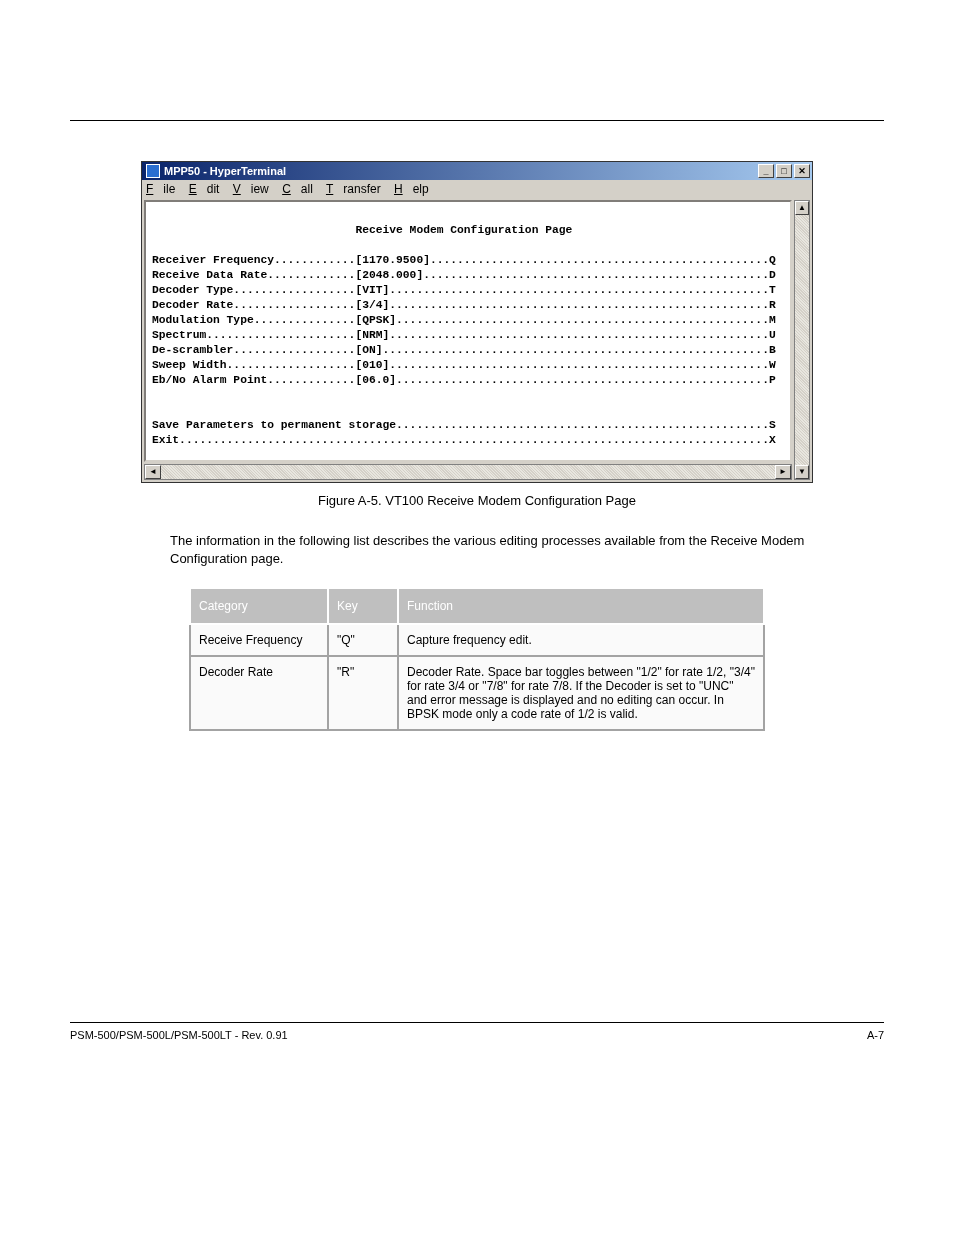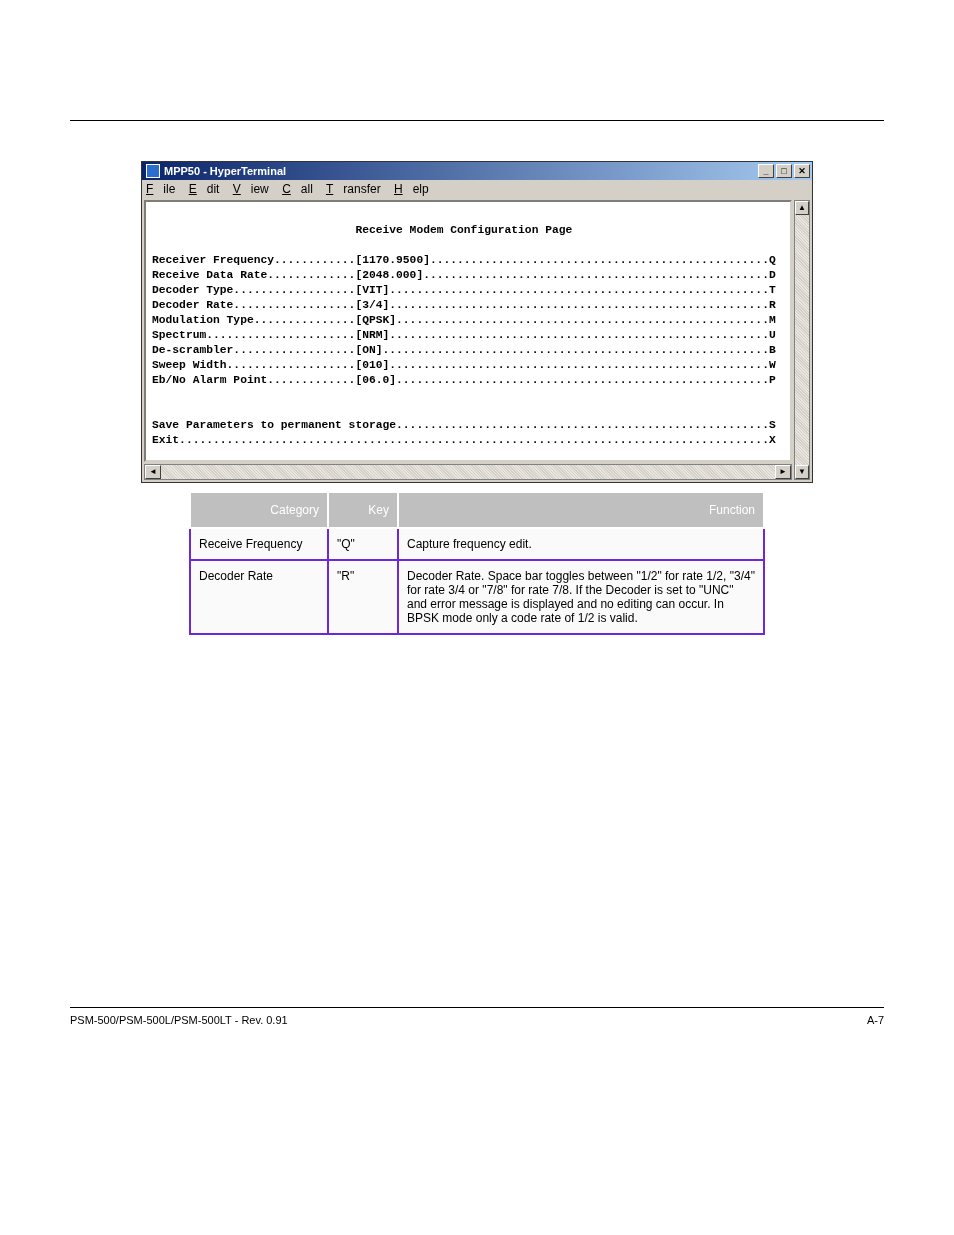"Figure A-5. VT100 Receive Modem" div.figcap { html: none -> <div>Figure A-5. VT100 Receive Modem Configuration Page</div> }
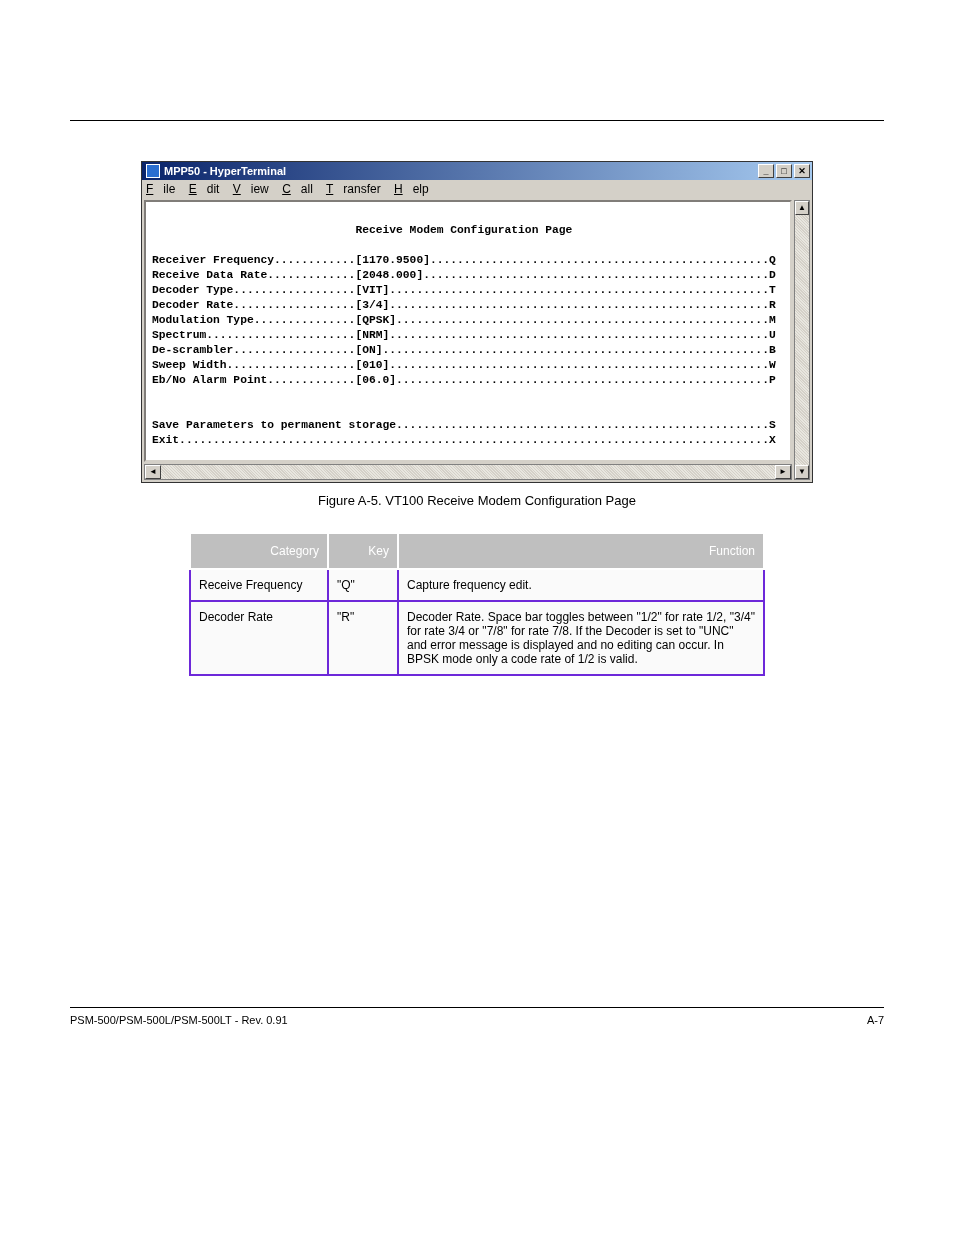"The information in the following" p.desc { html: none -> <p>The information in the following list describes the various editing processes available from the Receive Modem Configuration page.</p> }
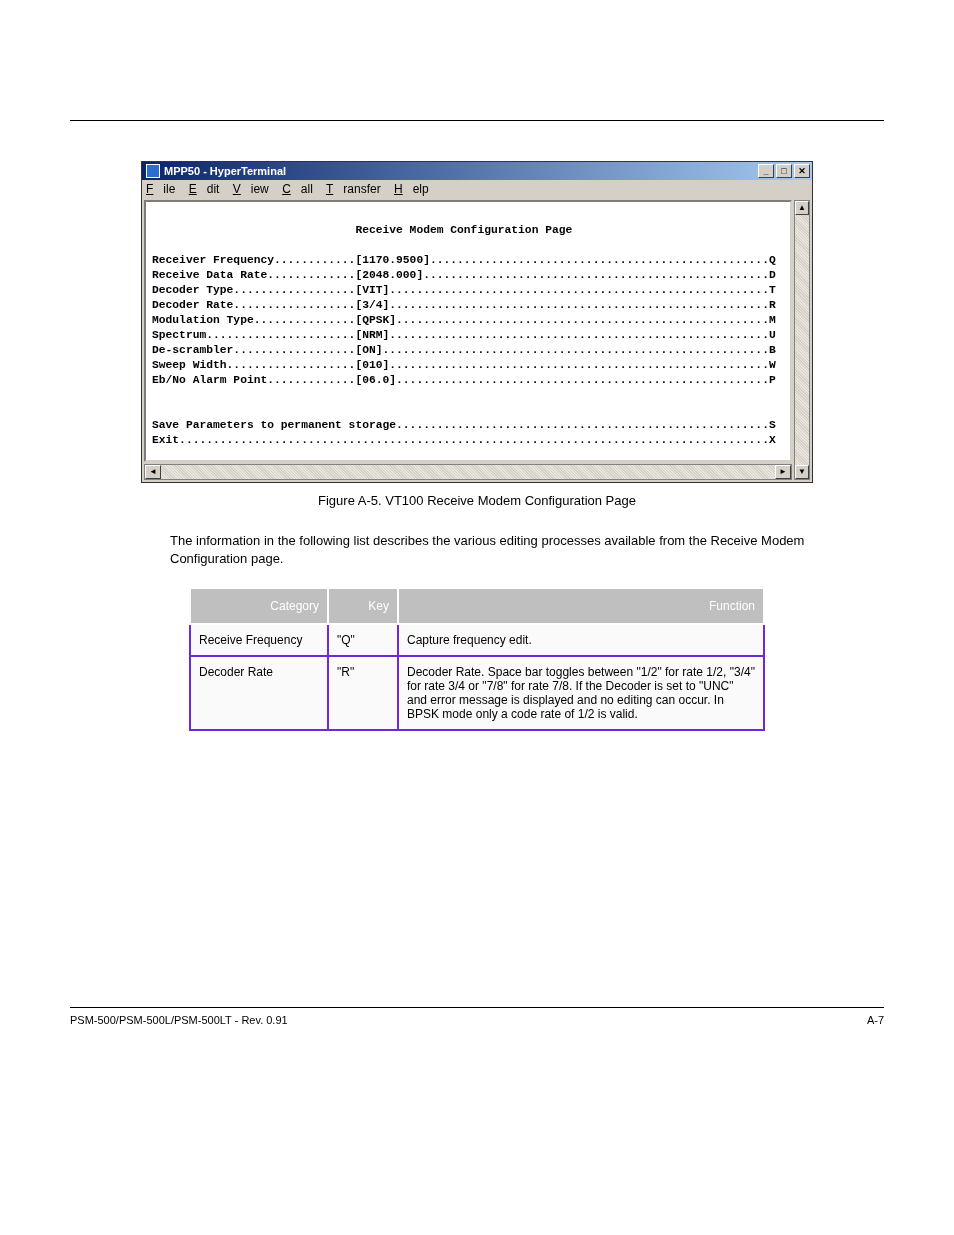"Category" table.params th { text-align: right -> left }
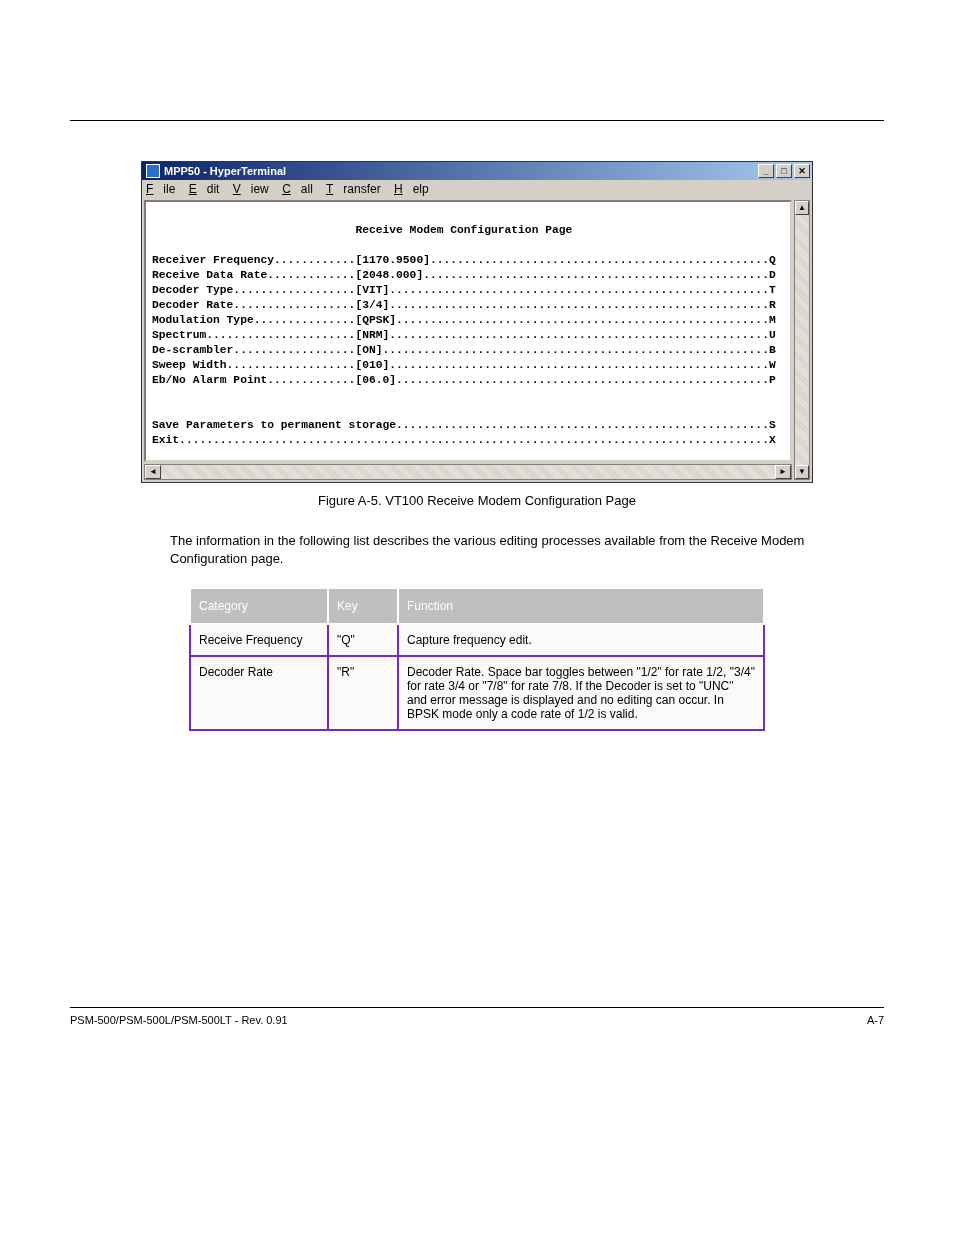"Receive Frequency" table.params td { border: 2px solid #6d28d9 -> 2px solid #a3a3a3 }
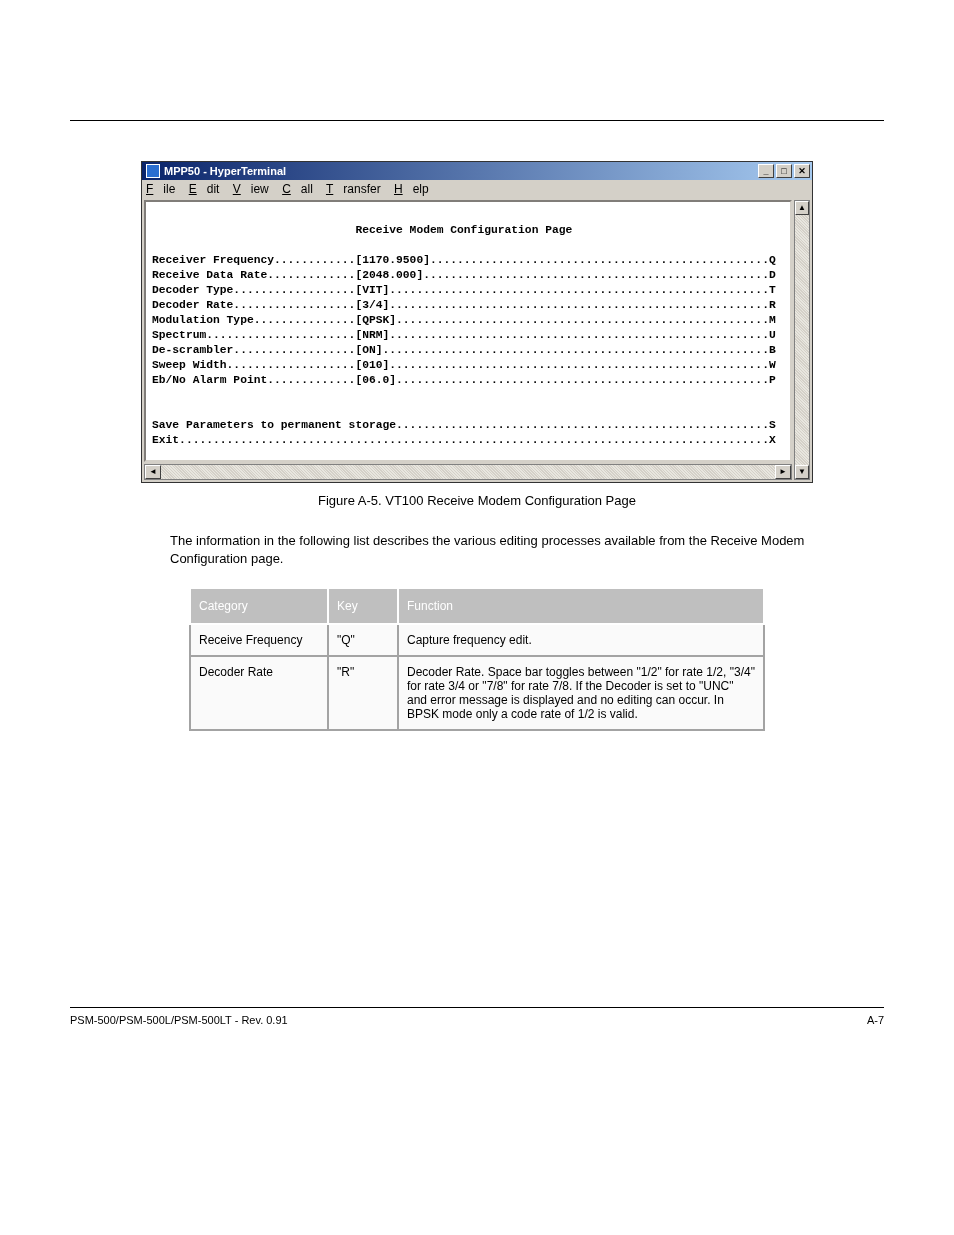"PSM-500/PSM-500L/PSM-500LT - Rev. 0.91" .footer { bottom: 65px -> 50px }
